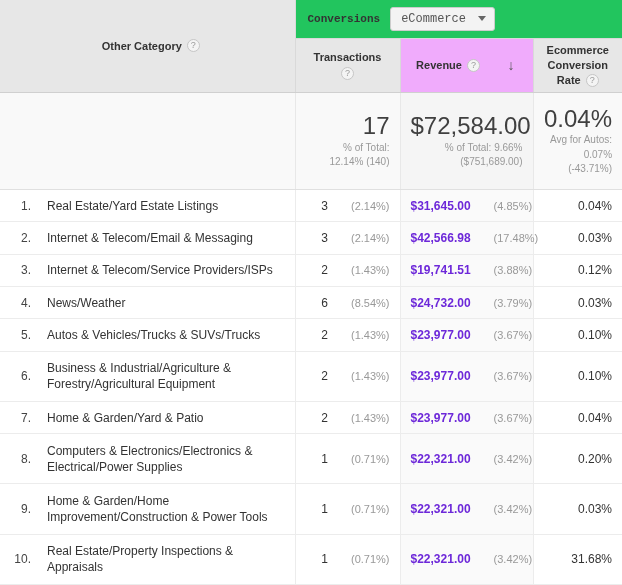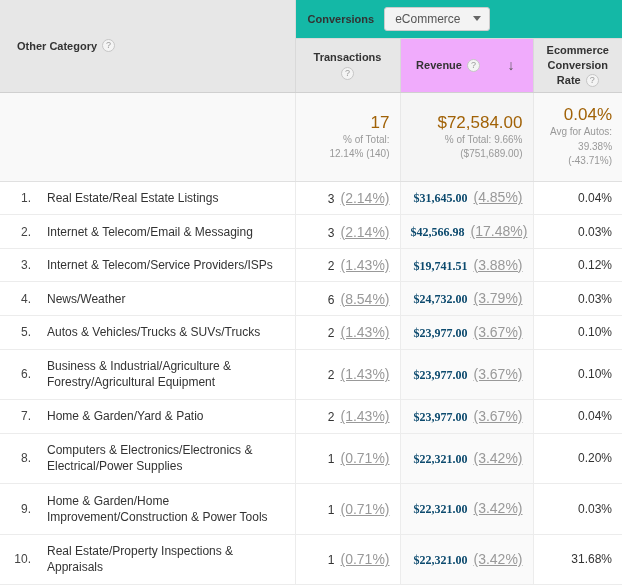"Conversions" .top-band-cell { background: #14b8a6 -> #22c55e; font-family: none -> Liberation Mono, monospace }
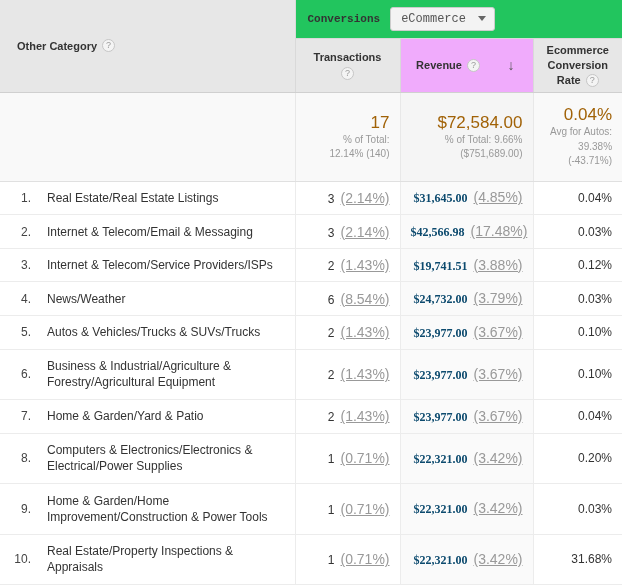"Other Category" .hdr-dim { text-align: left -> center }
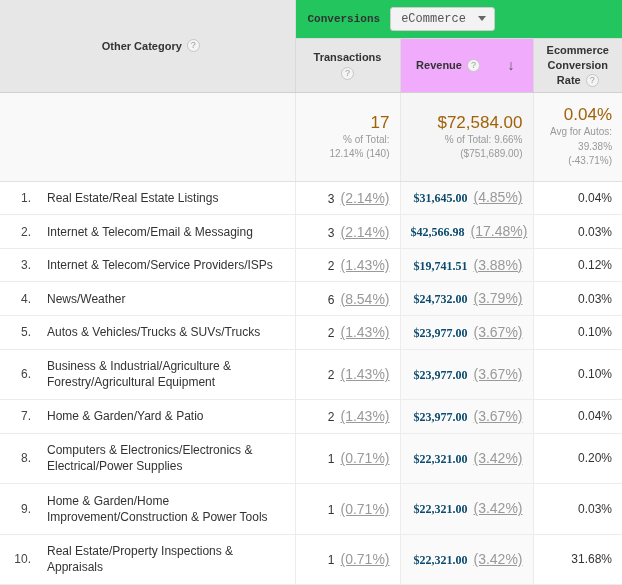"17" .sum-big { color: #a16207 -> #404040; font-size: 17px -> 24px }
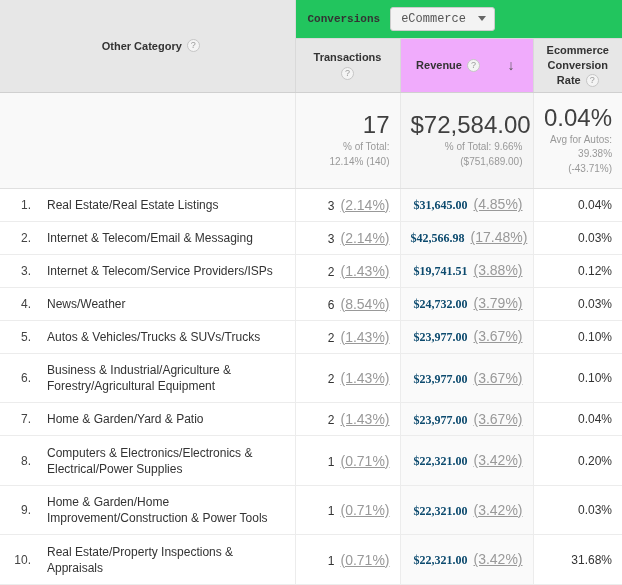"39.38%" div.sum-sub { text: 39.38% -> 0.07% }
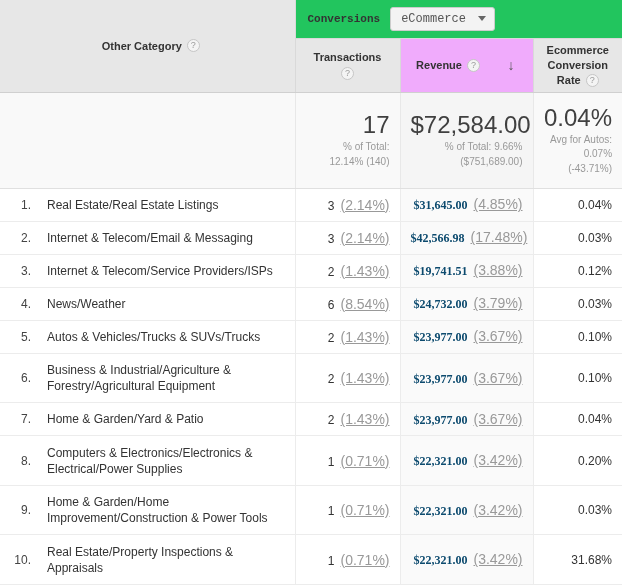"Real Estate/Real Estate Listings" td.cell { text: Estate/Real -> Estate/Yard }
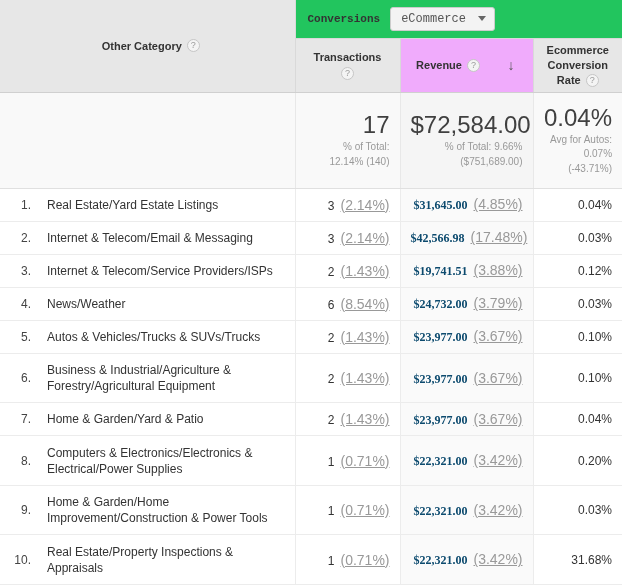"(2.14%)" .val-pct { font-size: 14px -> 11px; margin-left: 6px -> 23px; text-decoration: underline -> none }
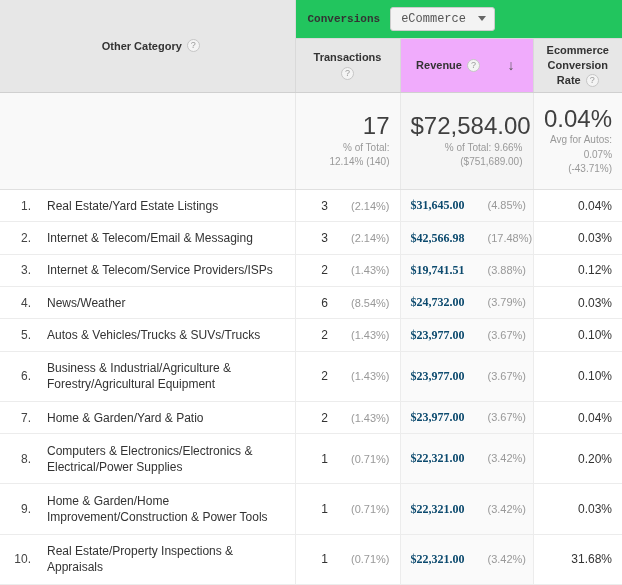"$31,645.00" .val-main-b { color: #0c4a6e -> #6d28d9; font-family: Liberation Serif, serif -> none }
